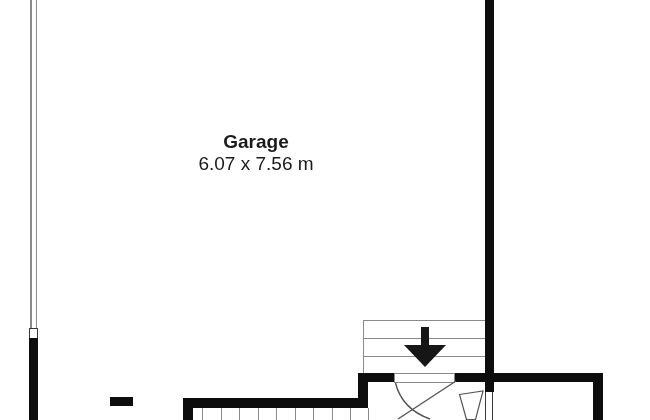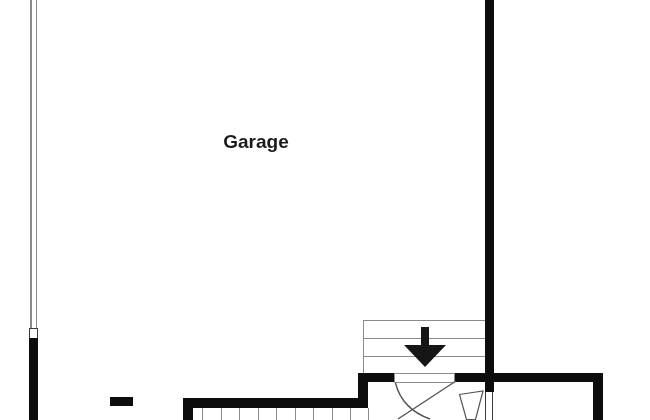"6.07 x 7.56 m" div.room-dims { html: none -> <div>6.07 x 7.56 m</div> }
